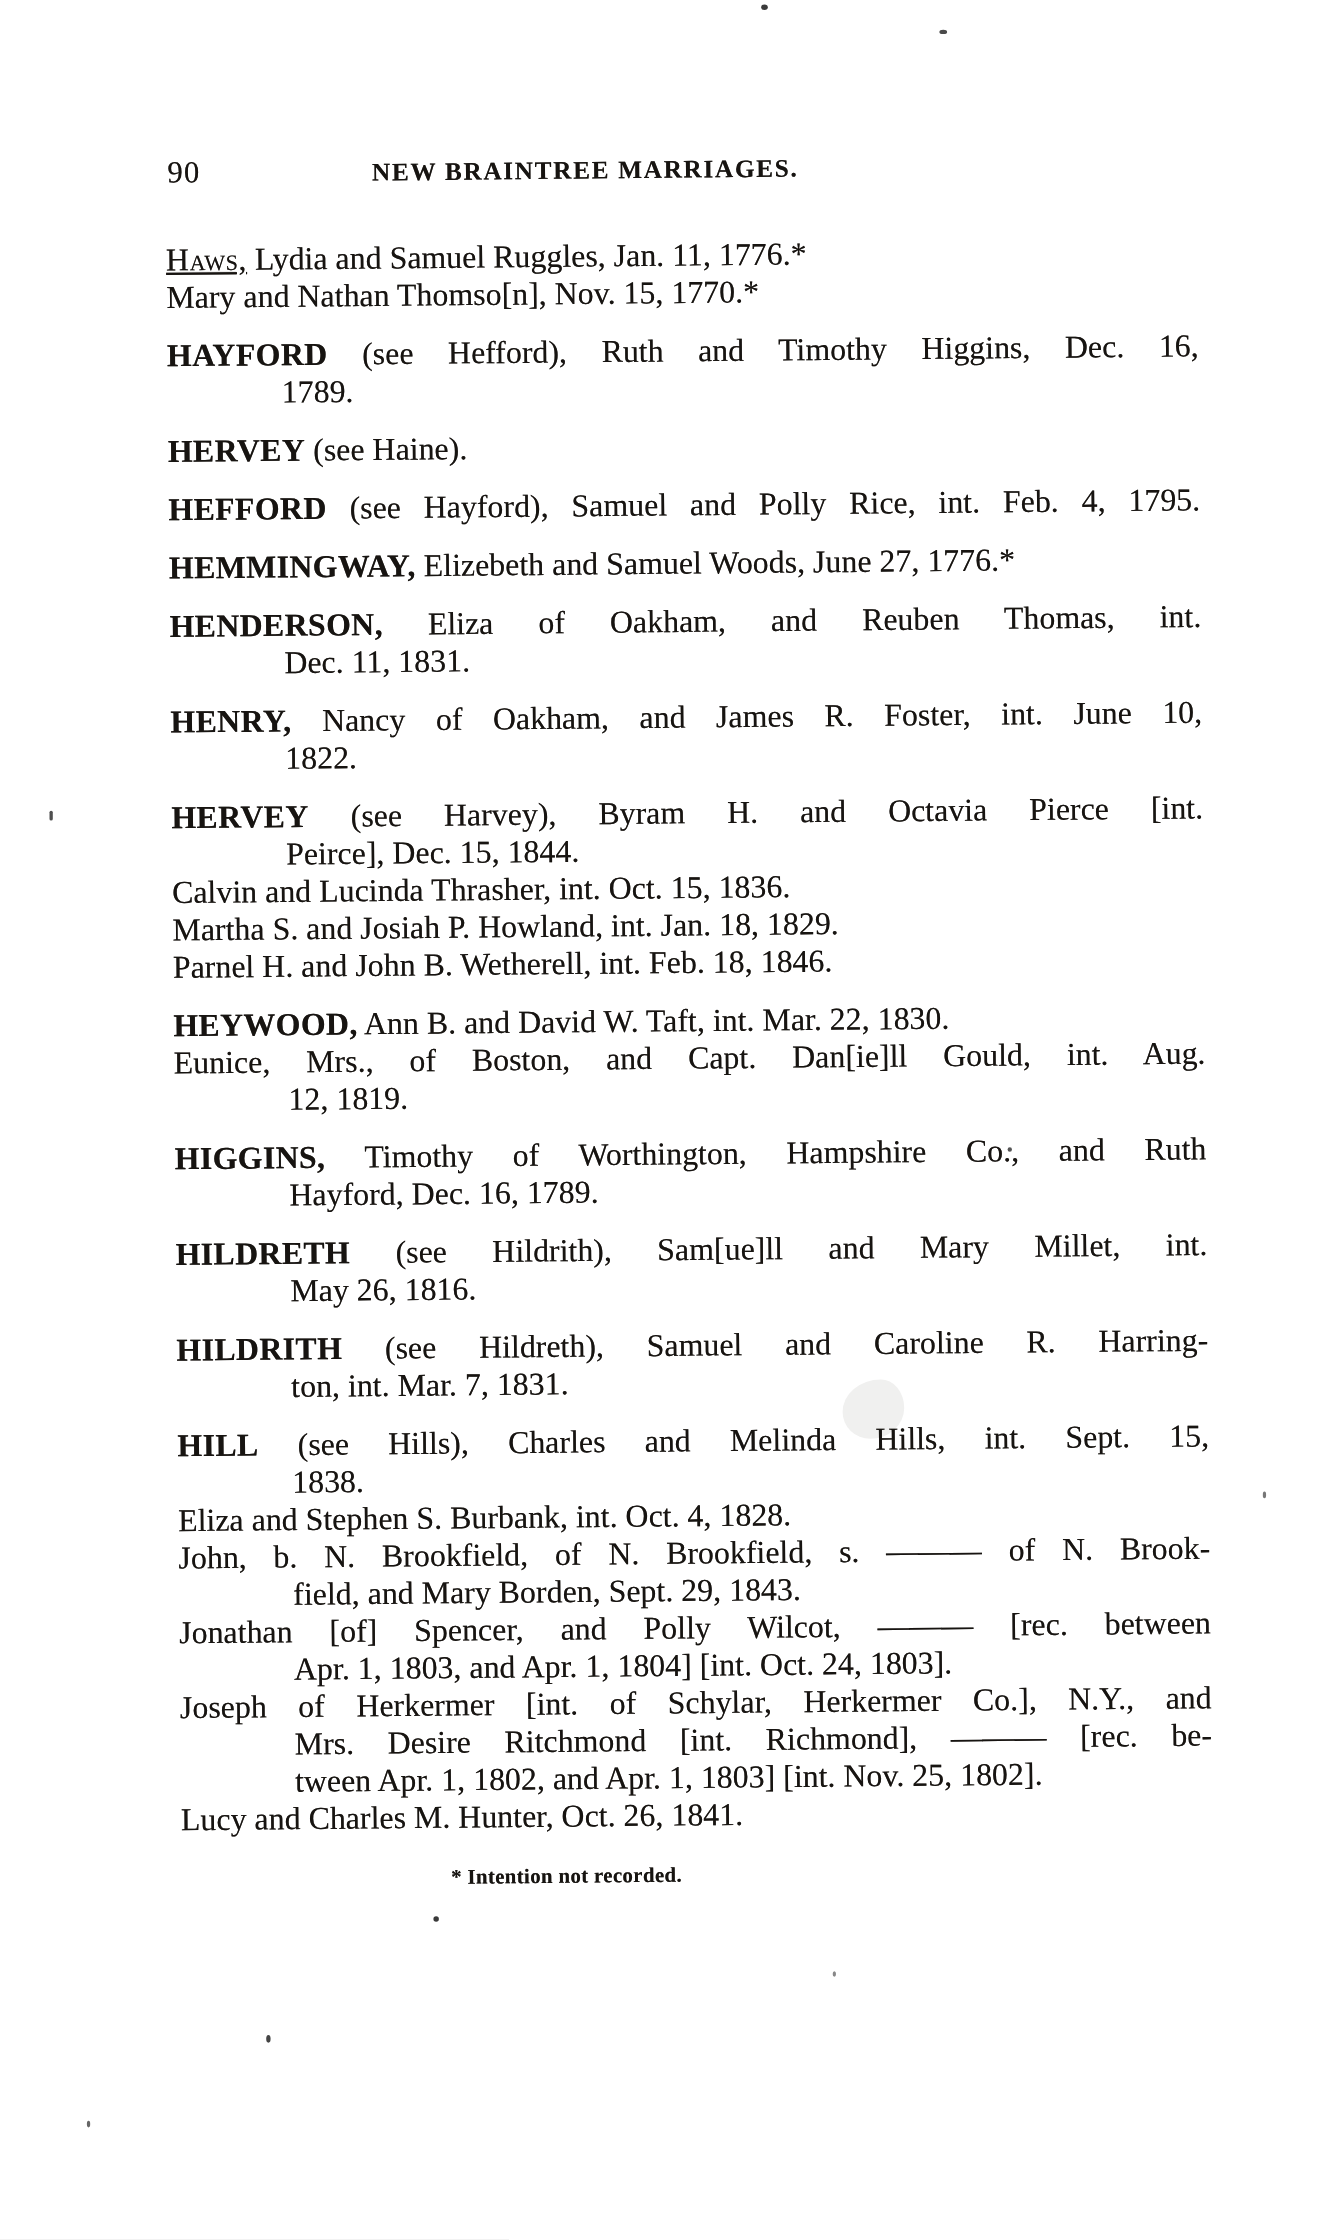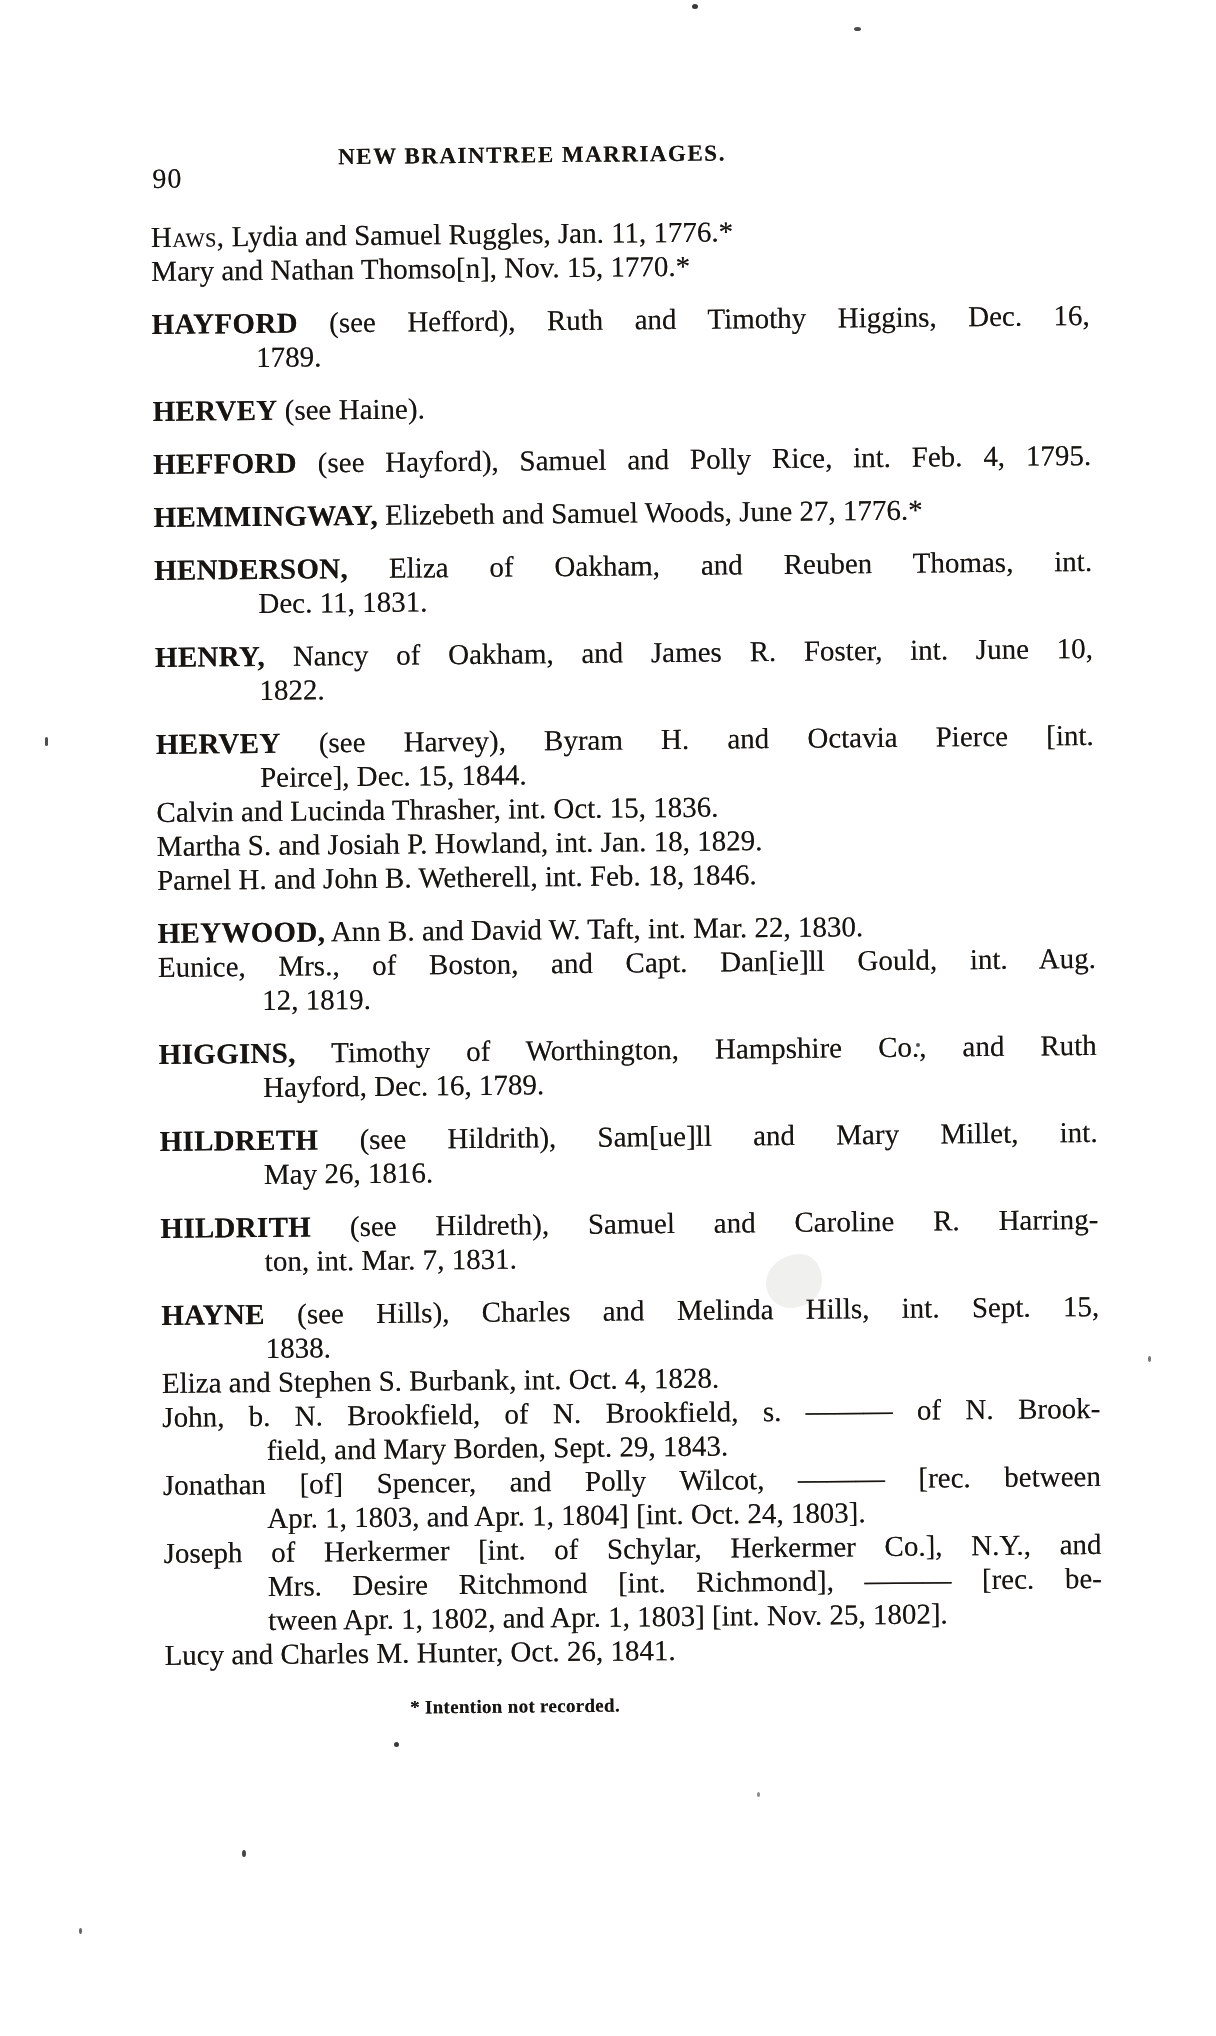"90" .pageno { margin-top: 21px -> none }
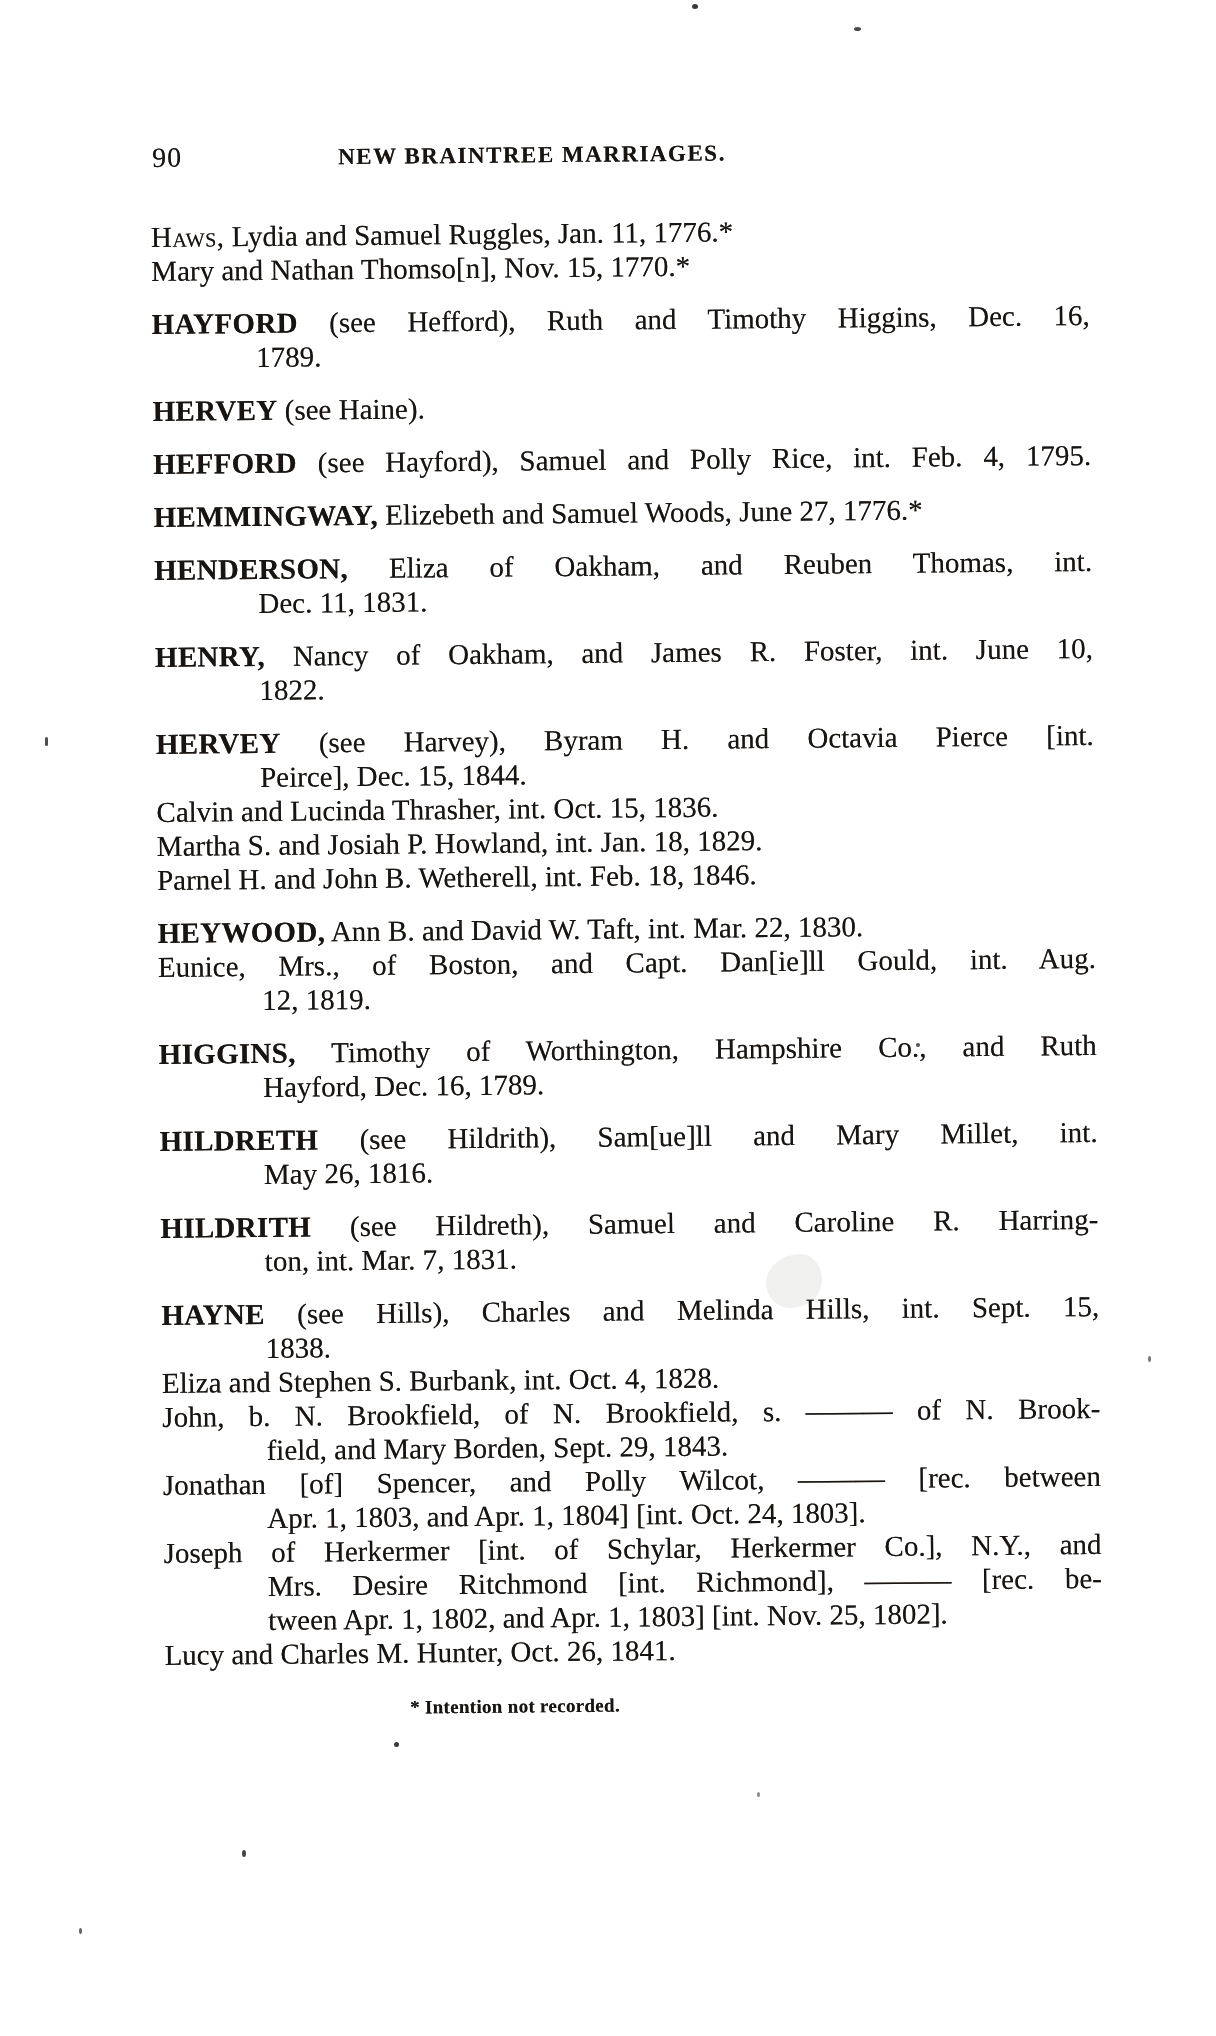"Haws," .sc { text-decoration: none -> underline }
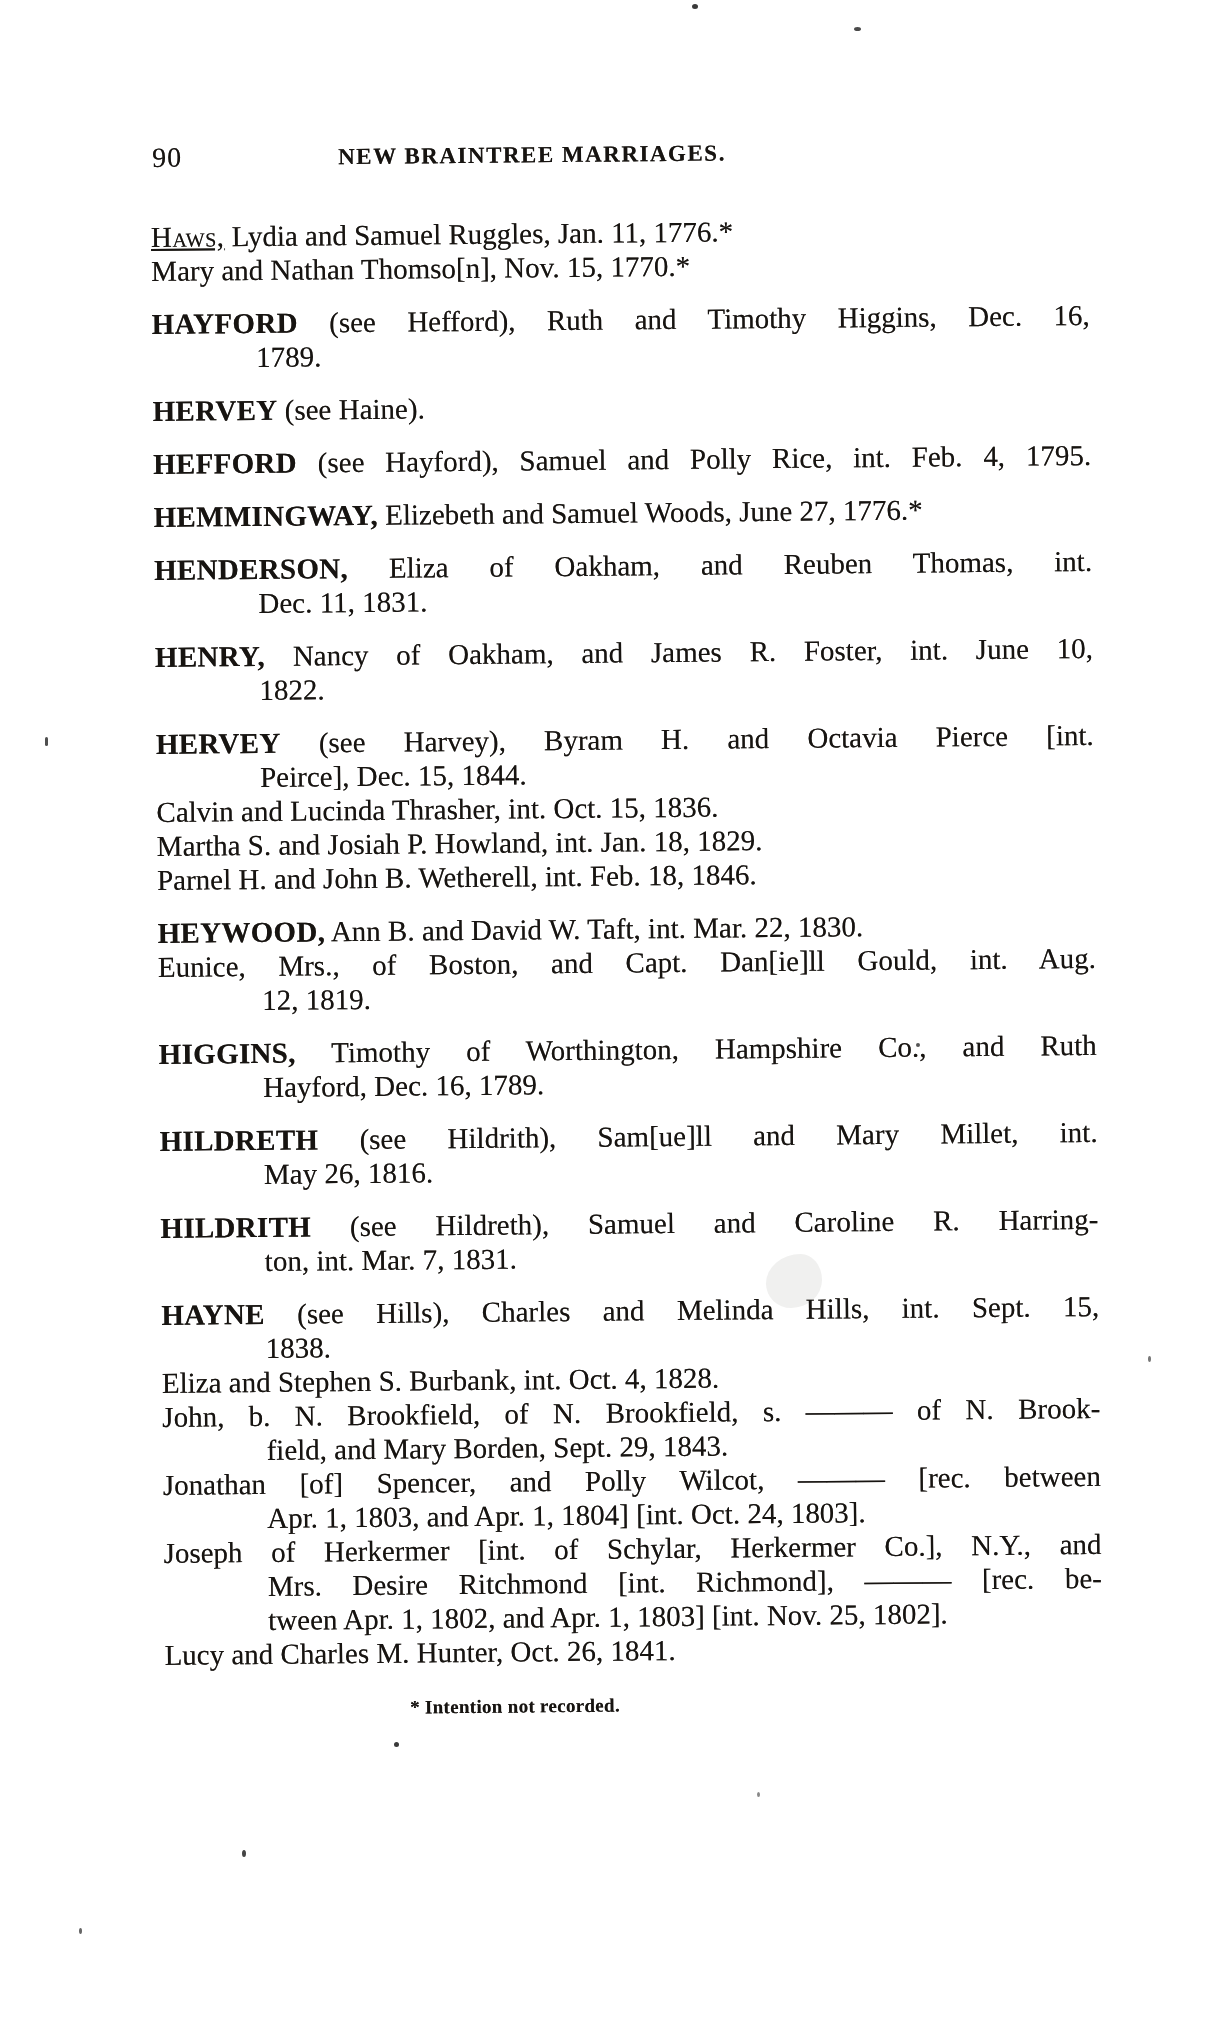"HAYNE" span.head { text: HAYNE -> HILL }
